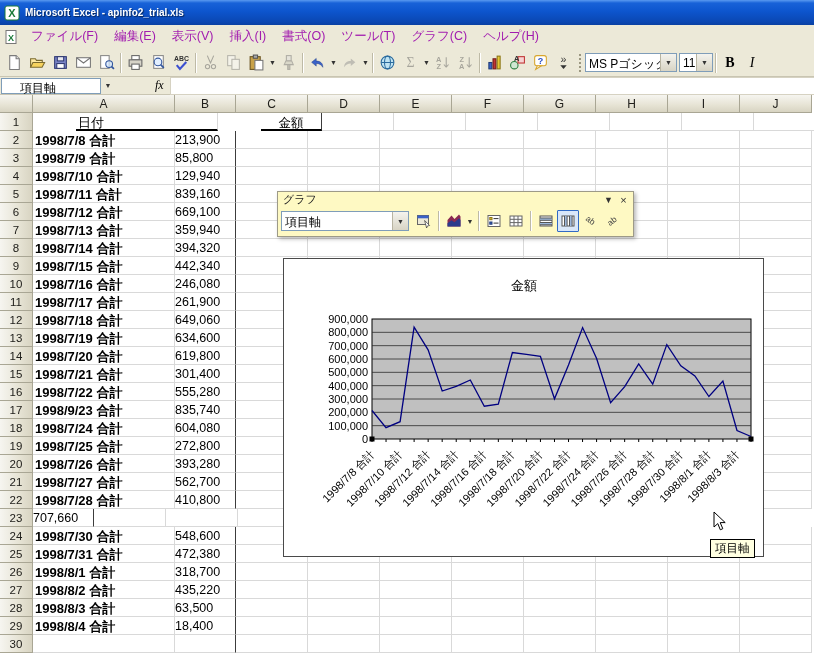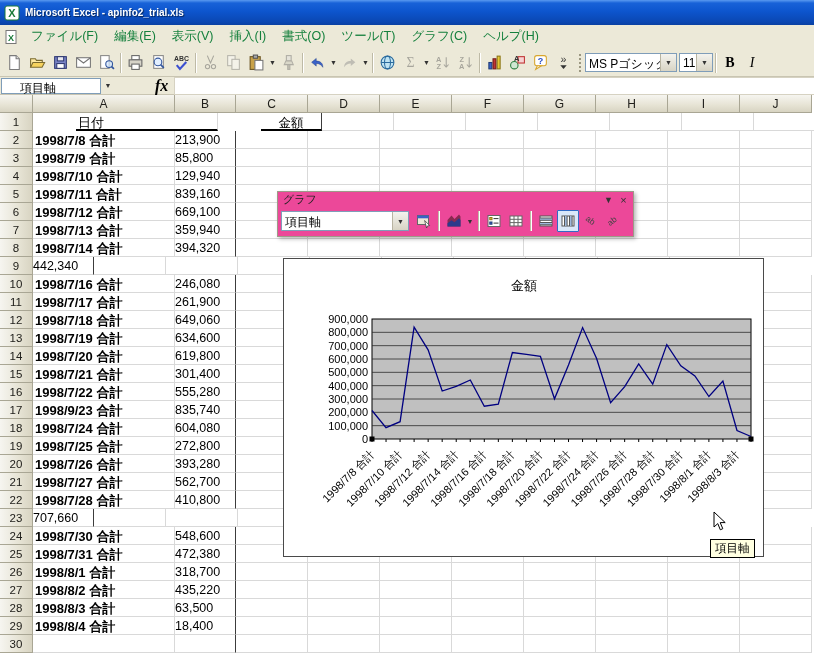"ファイル(F)" .menu-item { color: #15803d -> #a21caf }
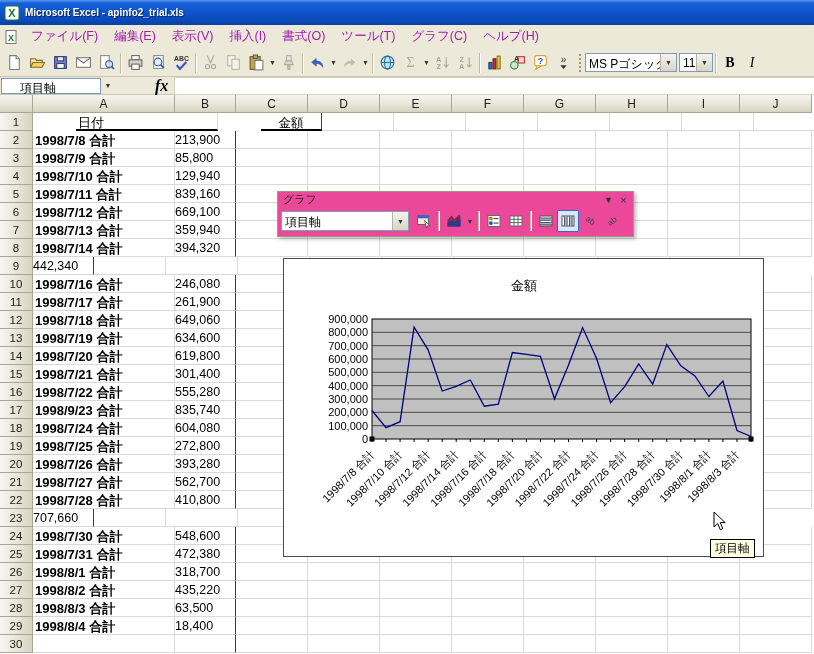"fx" .fxlbl { font-size: 16px -> 12px; font-weight: bold -> normal }
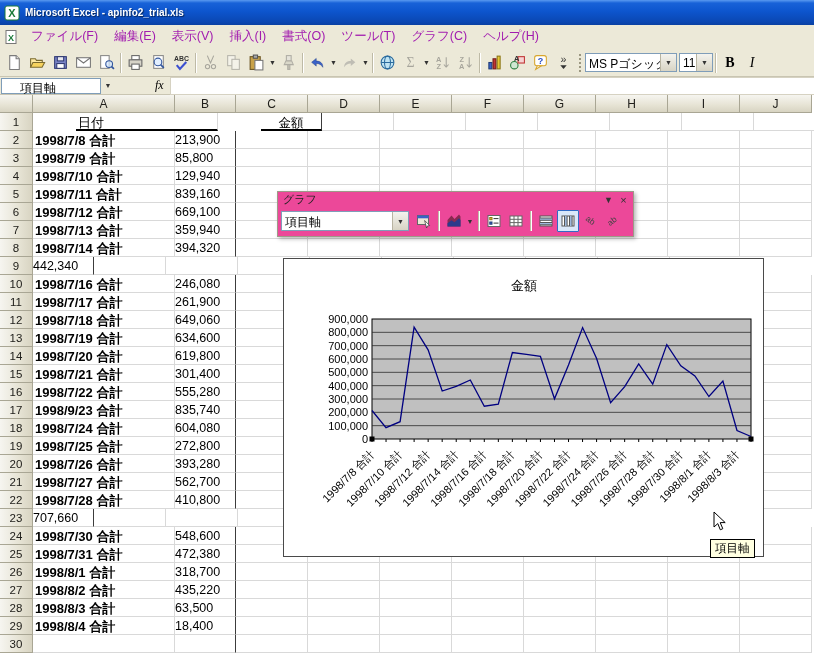"グラフ" .ct { background: #ec4899 -> #fef9c3 }
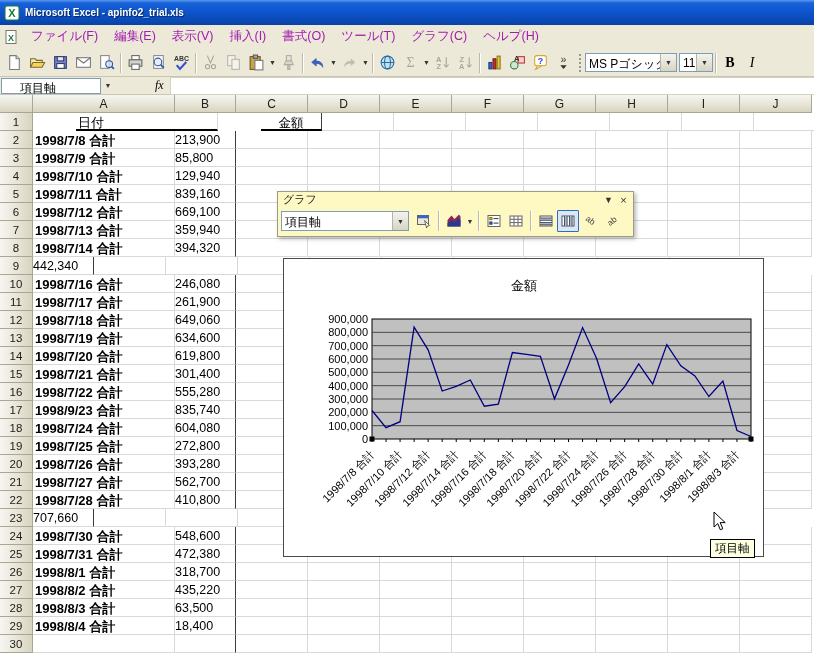"1998/7/15 合計" div.cell { html: none -> <div>1998/7/15 合計</div> }
